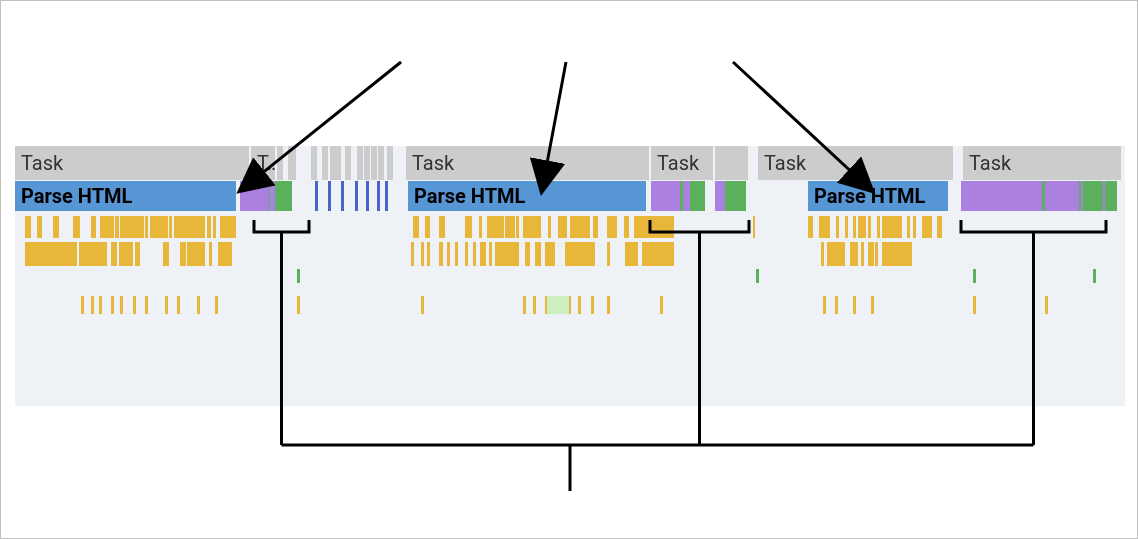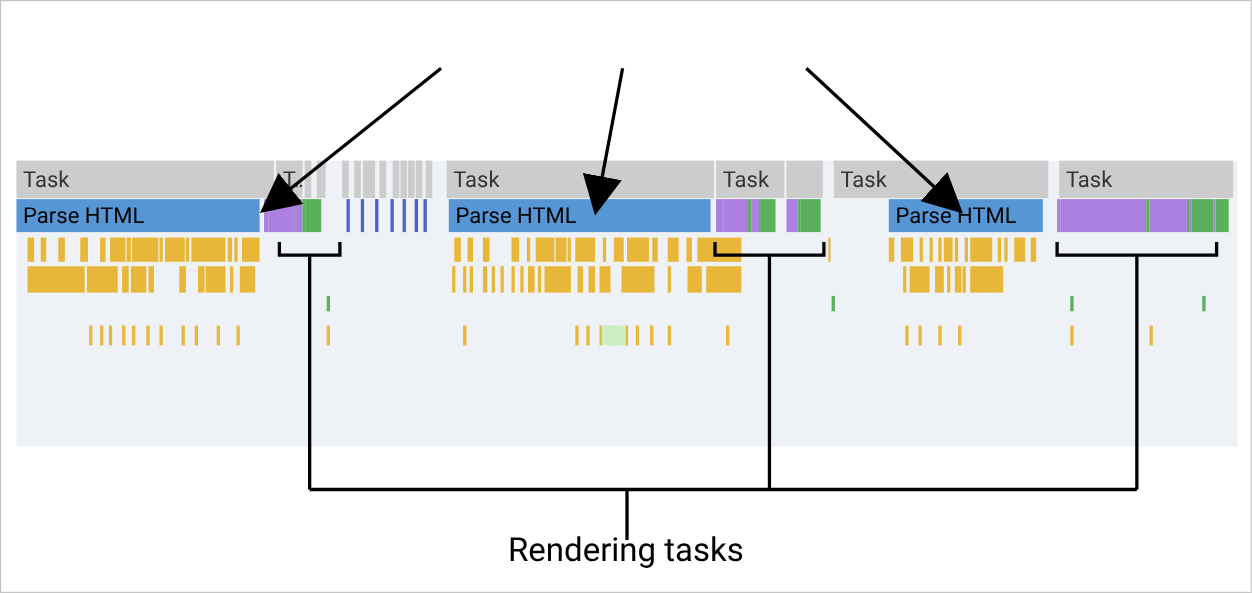"Parse HTML" .parse-row { font-weight: none -> bold }
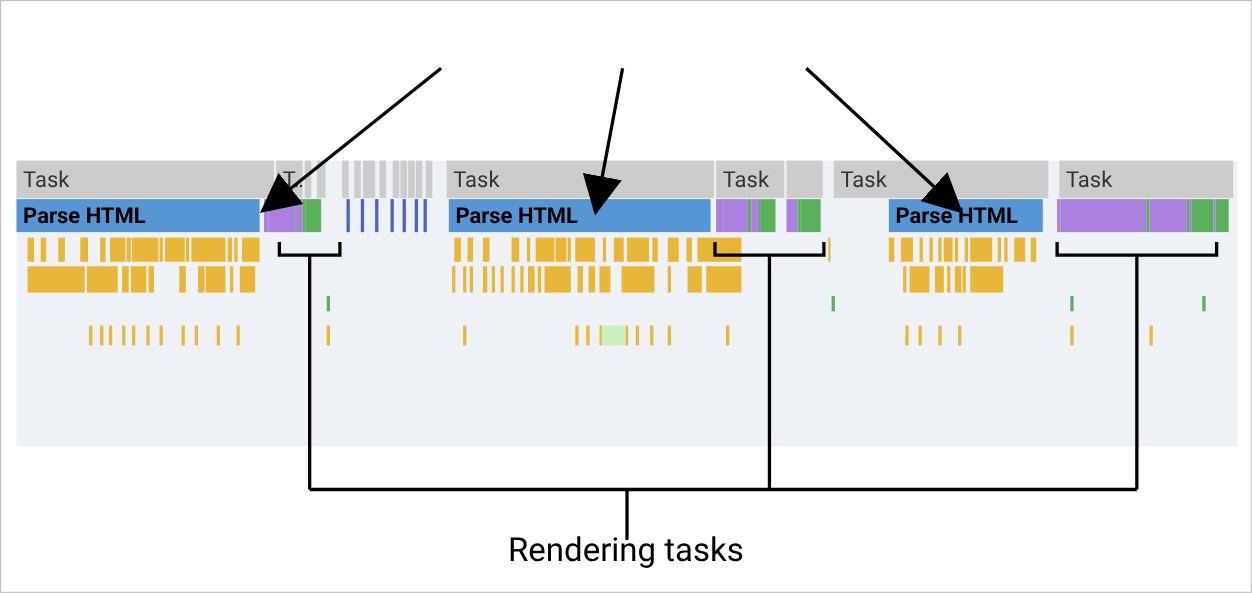"Rendering tasks" div.bottom-label { html: <div>Rendering tasks</div> -> none }
